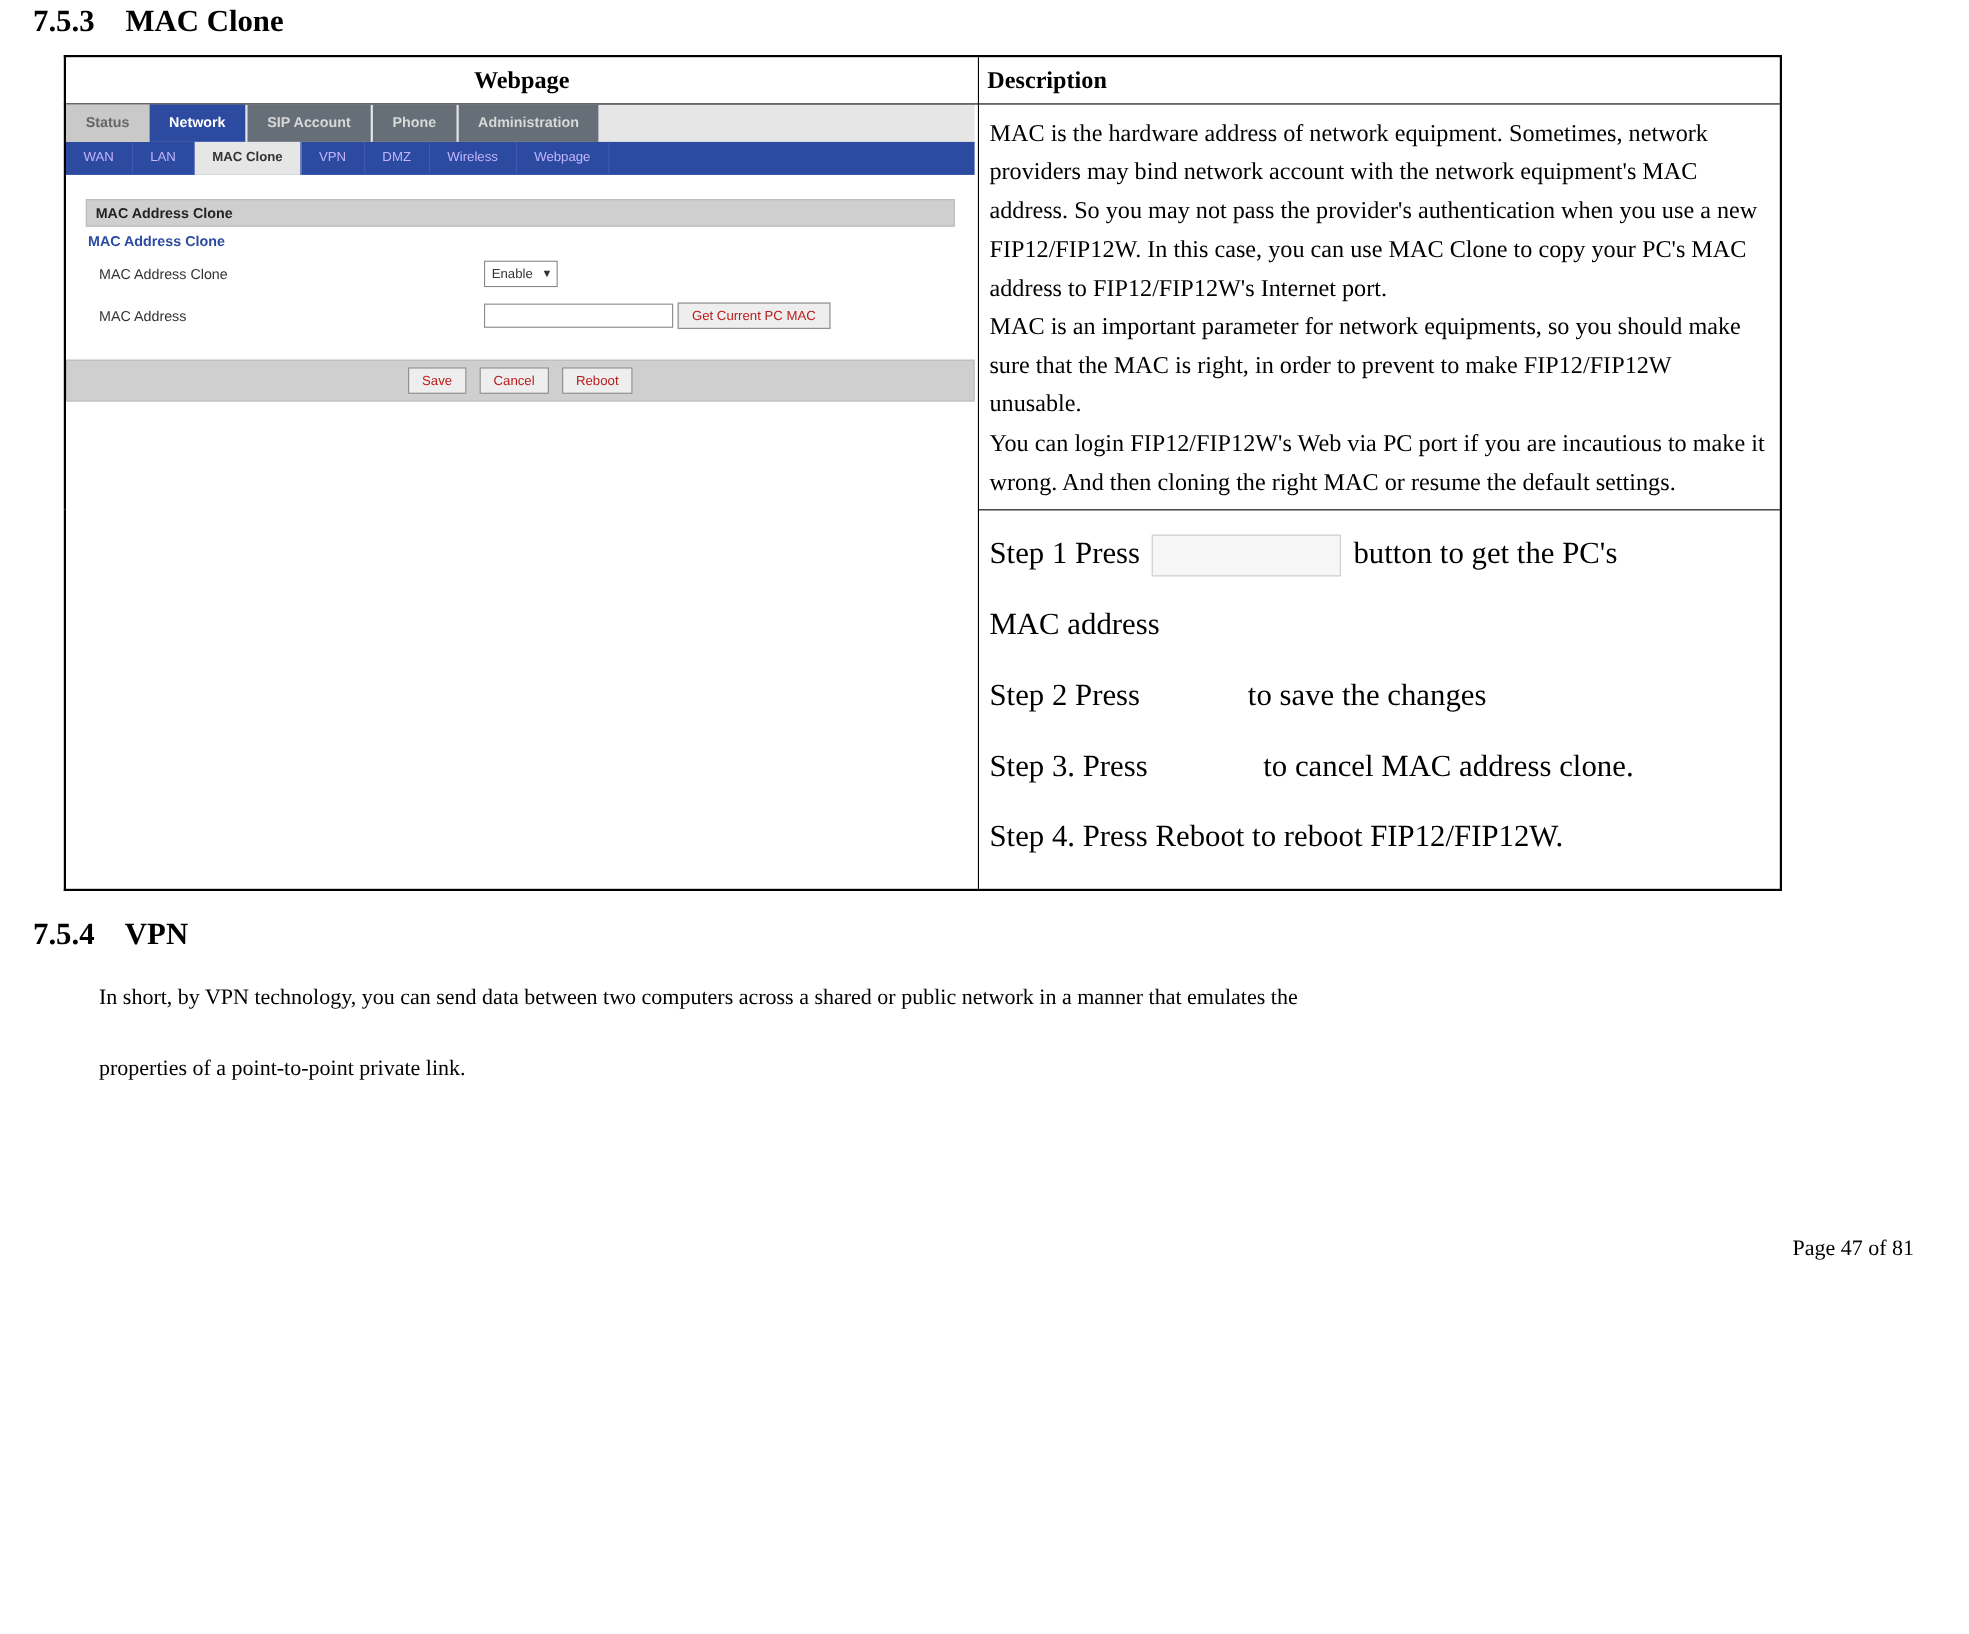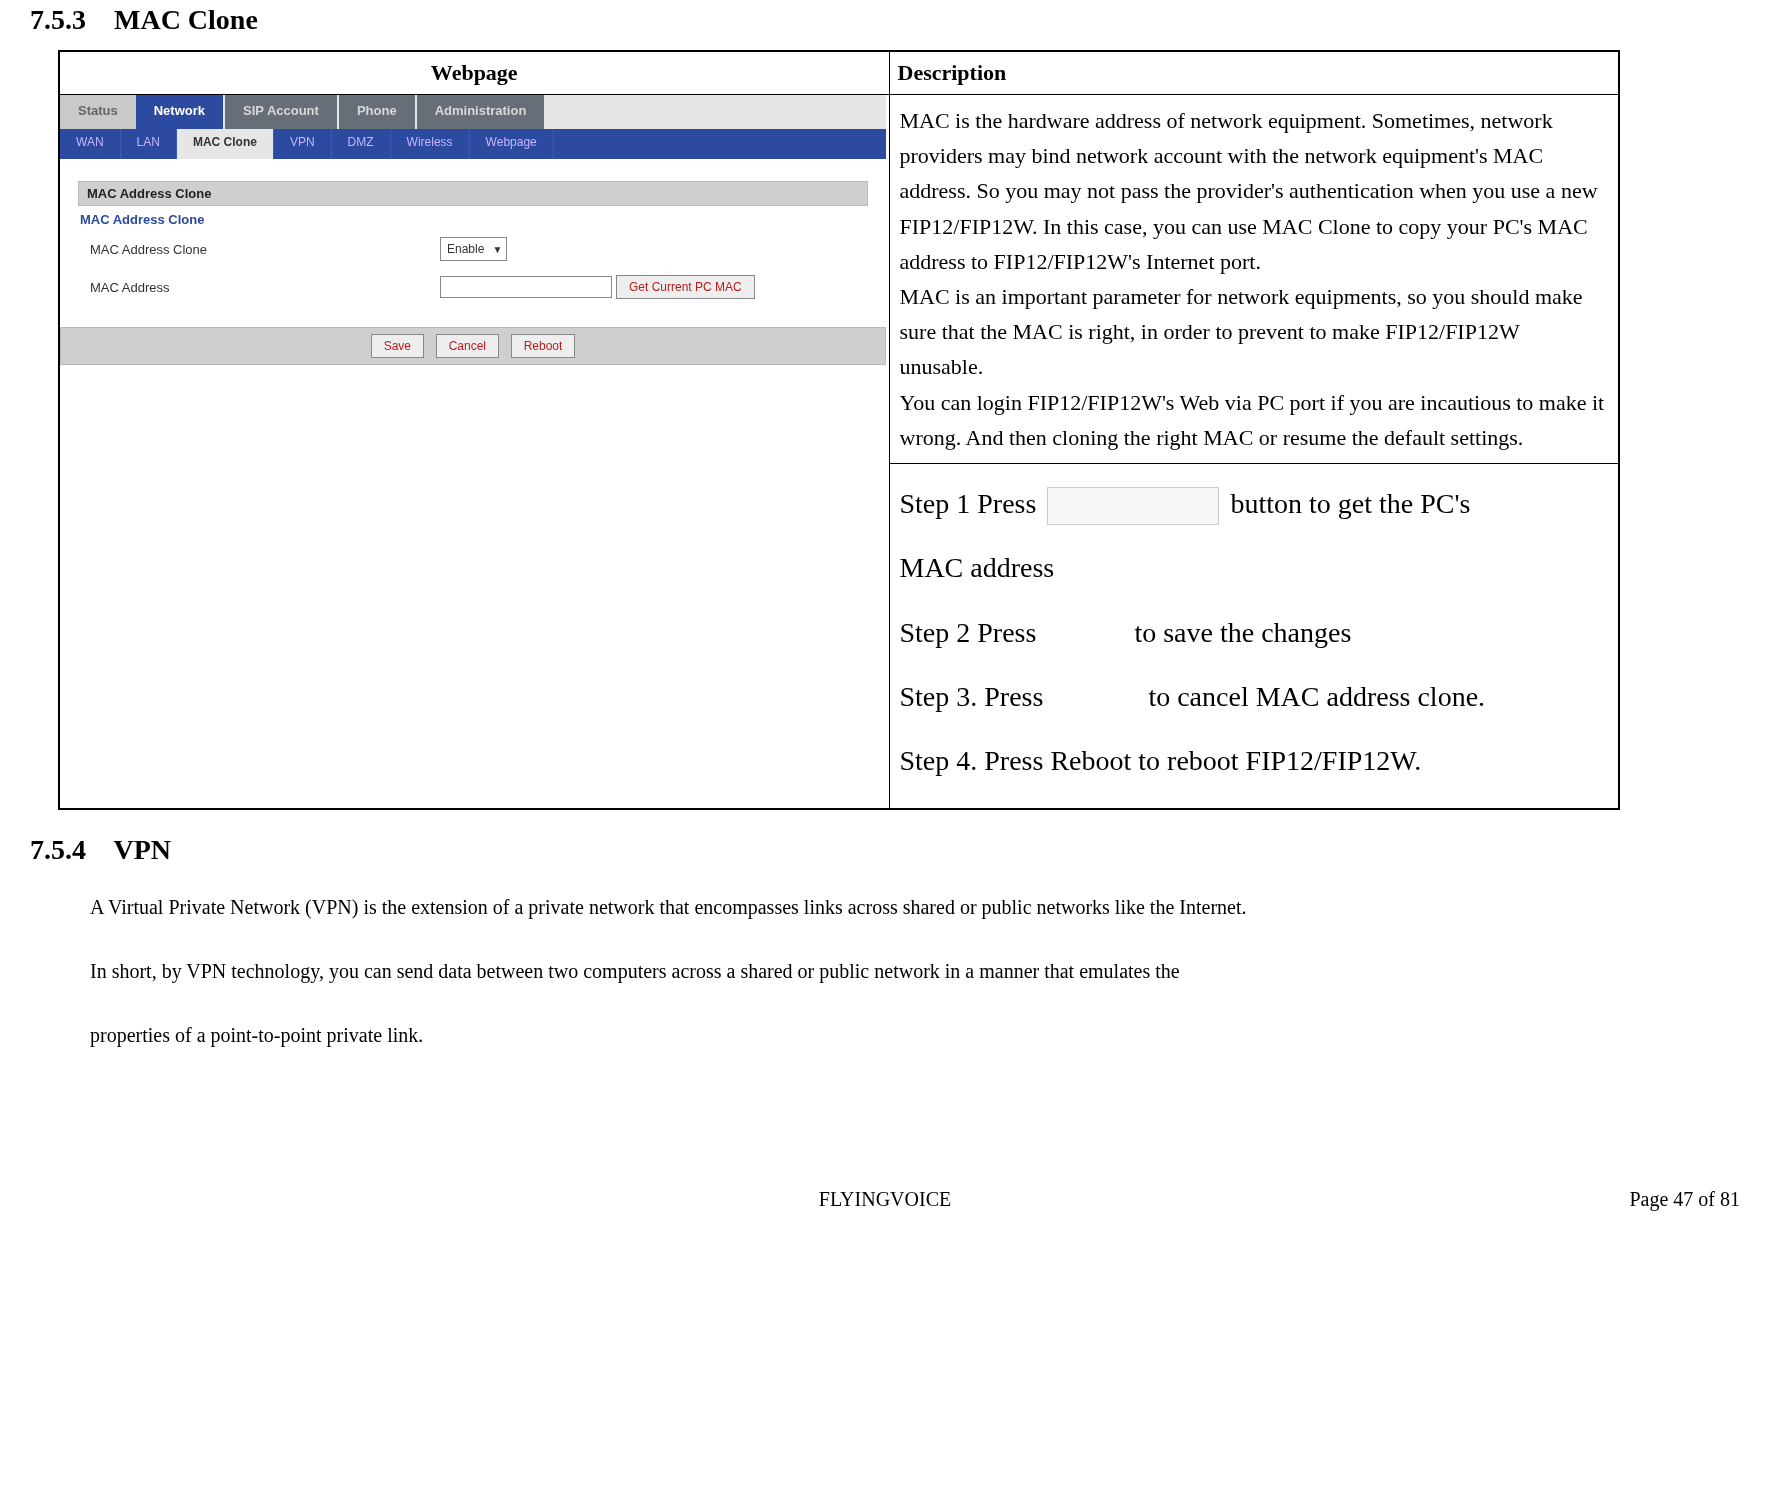"A Virtual Private Network (VPN)" div.para { html: <div>A Virtual Private Network (VPN) is the extension of a private network that encompasses links across shared or public networks like the Internet.</div> -> none }
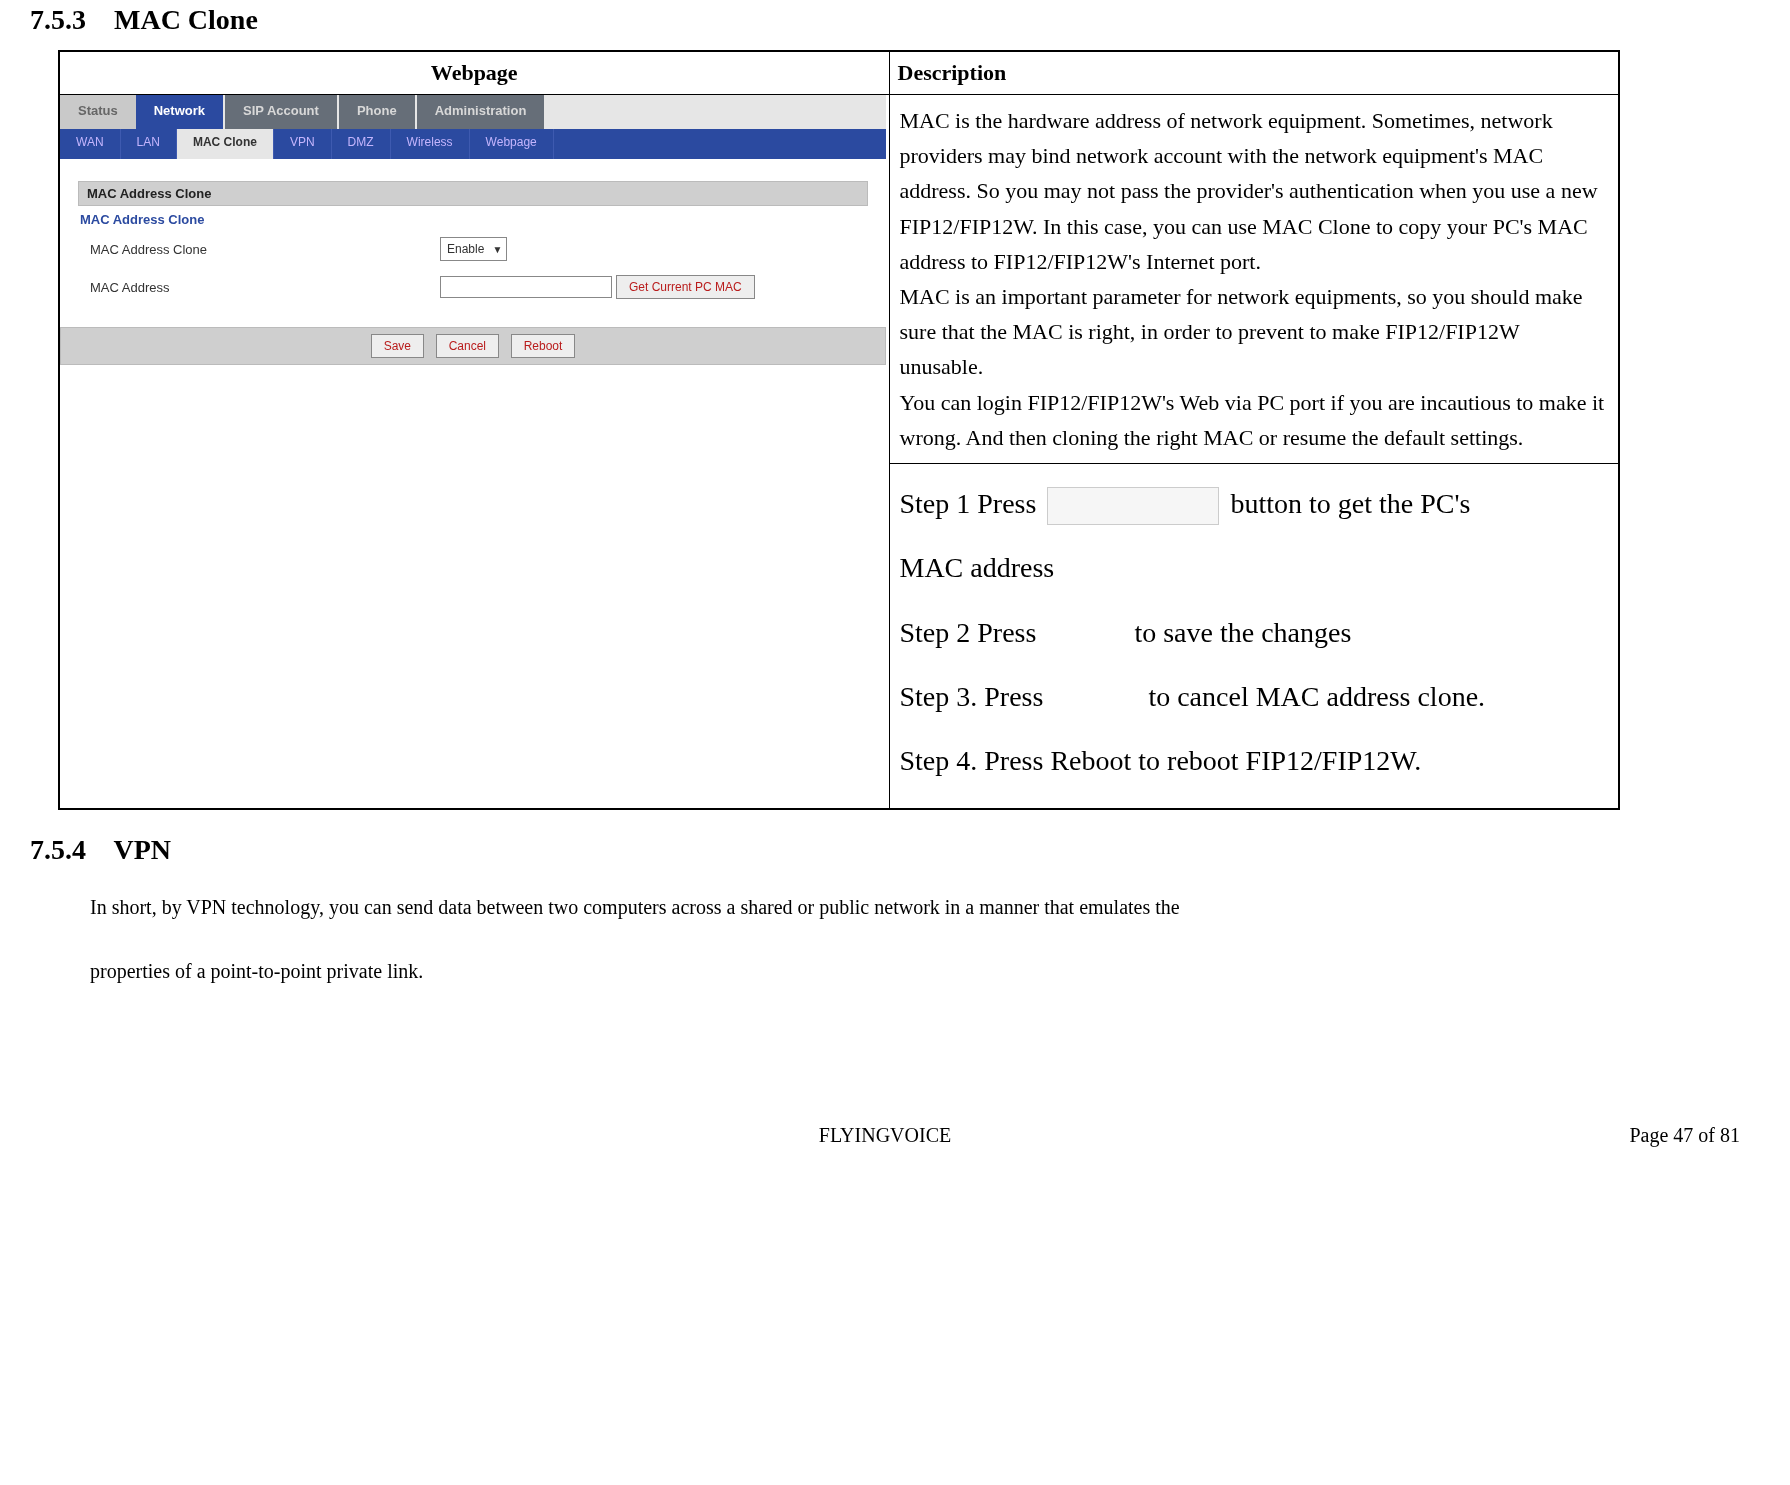"FLYINGVOICE" div.footer-center { html: <div>FLYINGVOICE</div> -> none }
